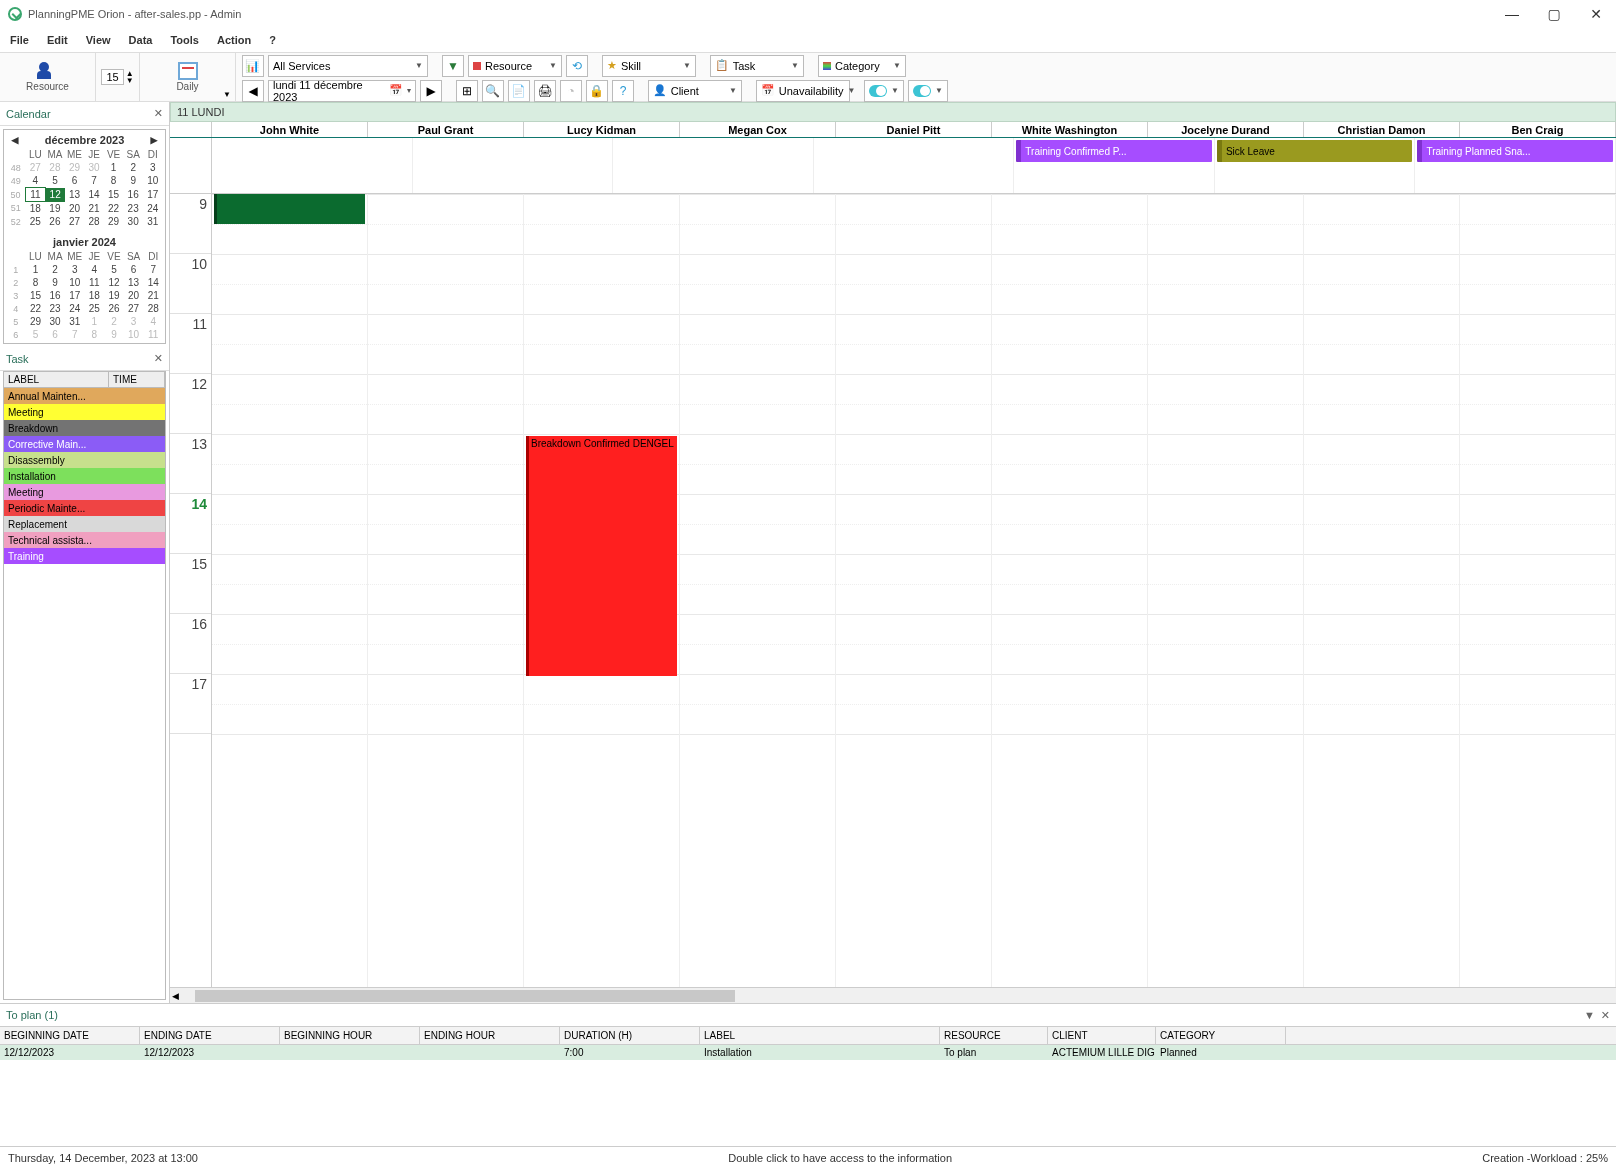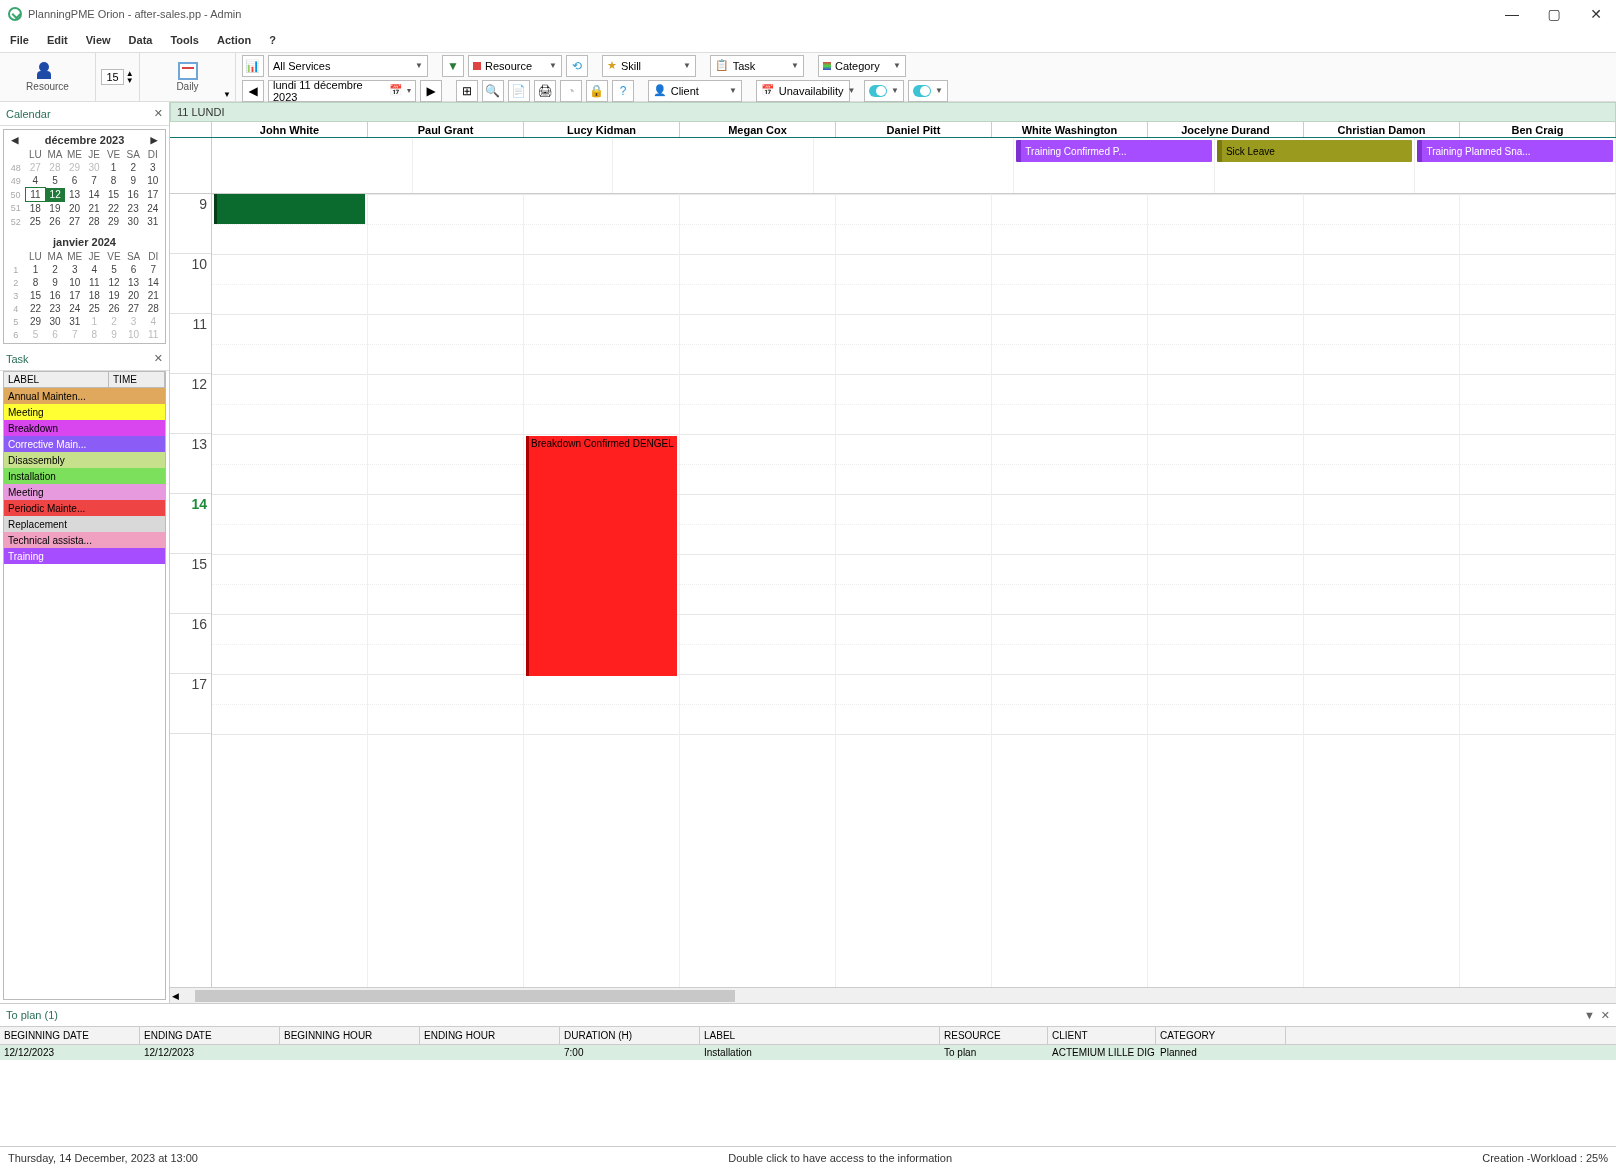"Breakdown" div.row { background: #d946ef -> #737373 }
